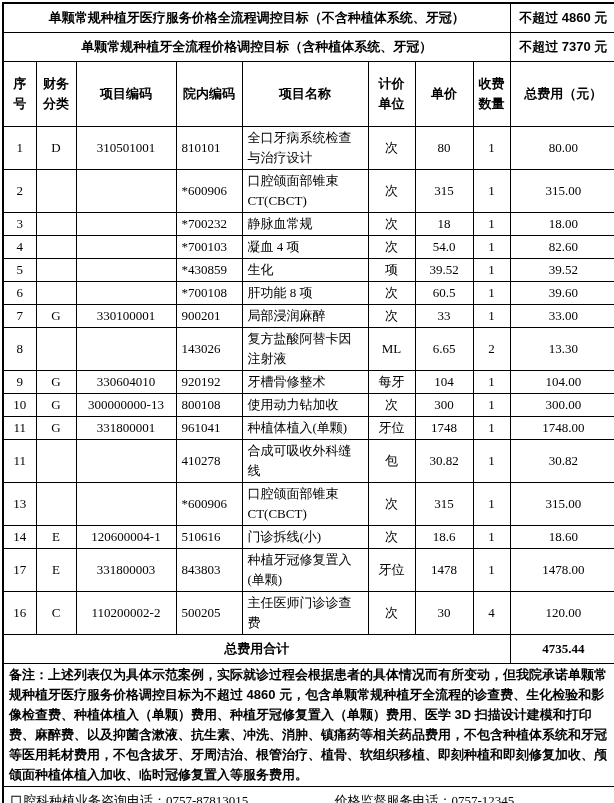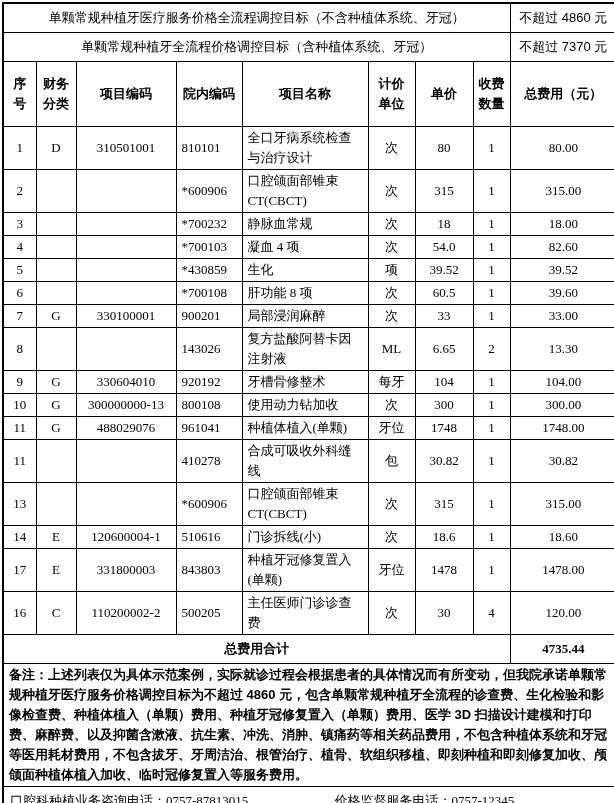"单颗常规种植牙医疗服务价格全流程调控目标（不含种植体系统、牙冠）" .title-row td { font-weight: normal -> bold }
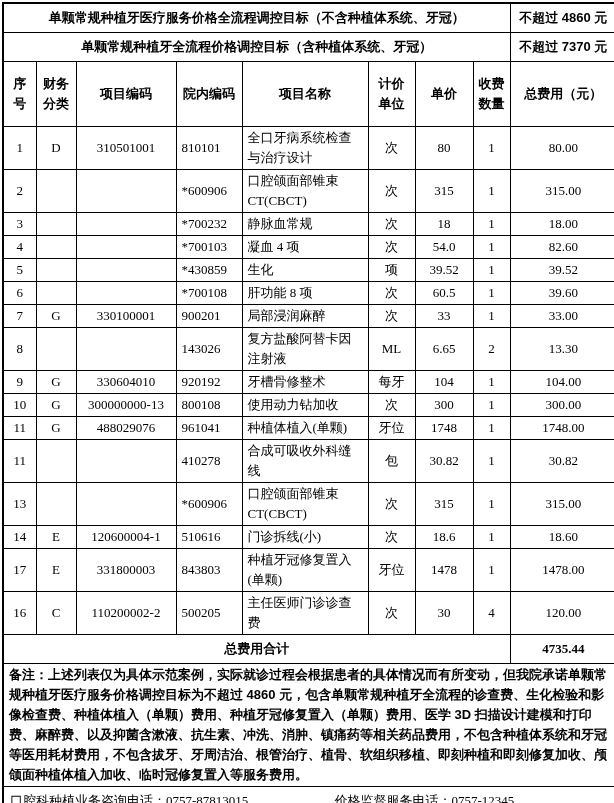"488029076" td.c { text: 488029076 -> 331800001 }
